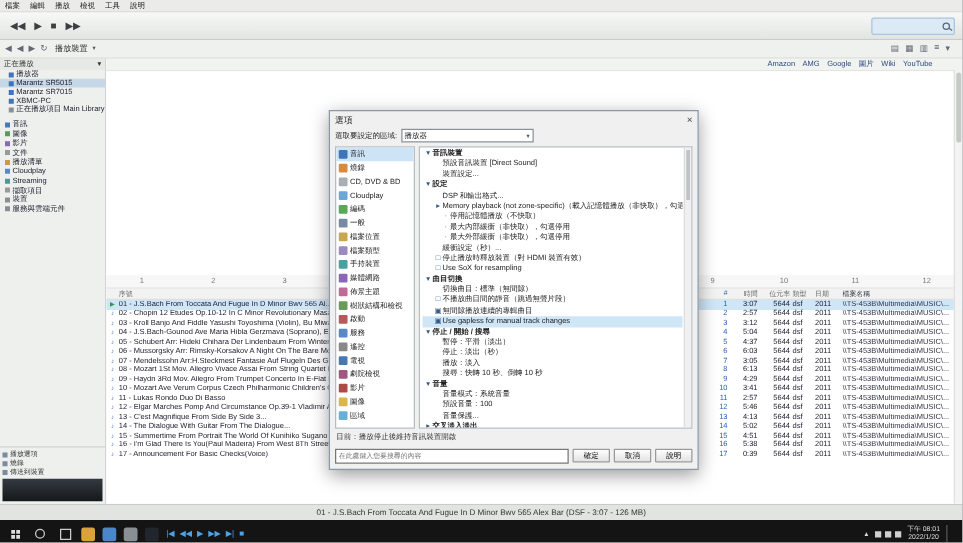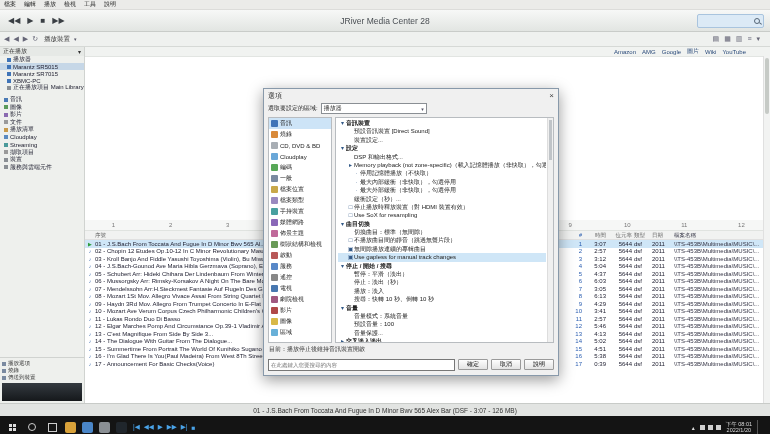"JRiver Media Center 28" div.app-title { html: <div>JRiver Media Center 28</div> -> none }
